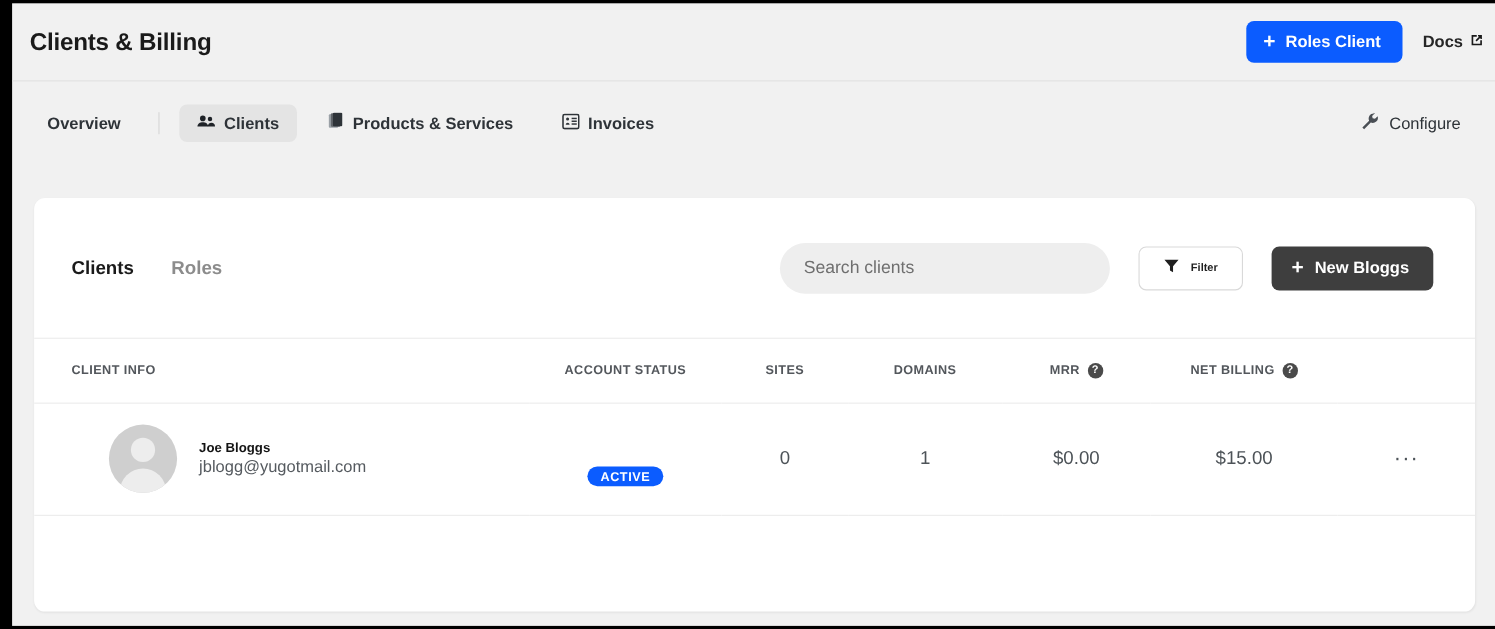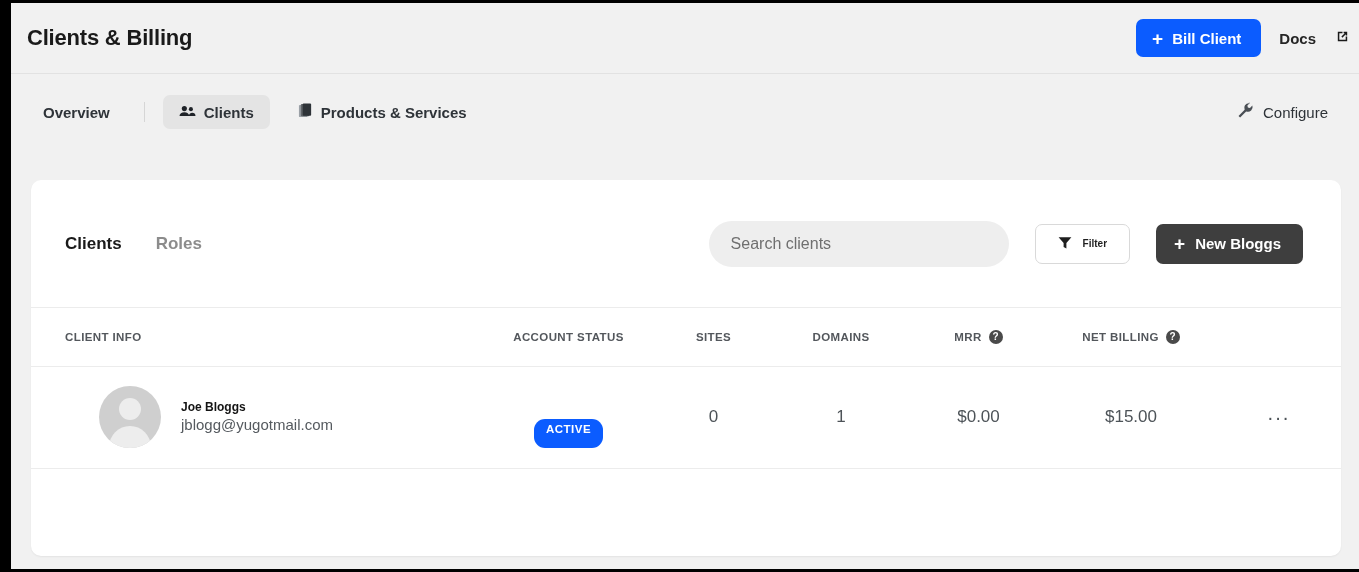"Bill Client" span { text: Bill -> Roles }
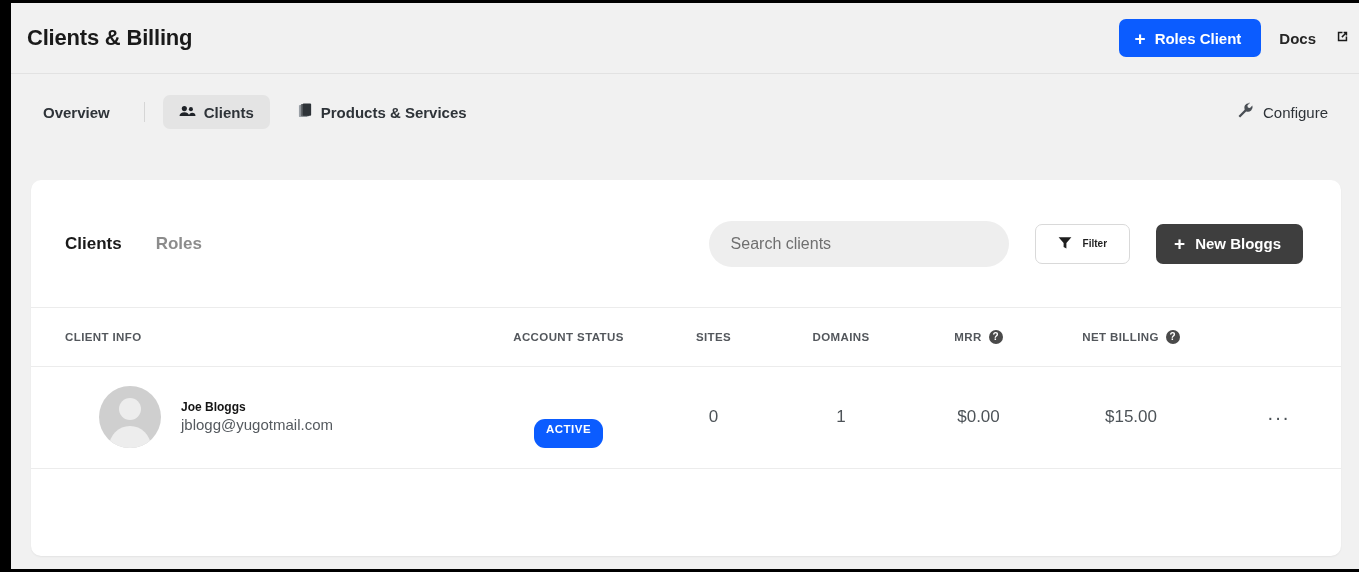"Docs" .docs-link { gap: 19px -> 5px }
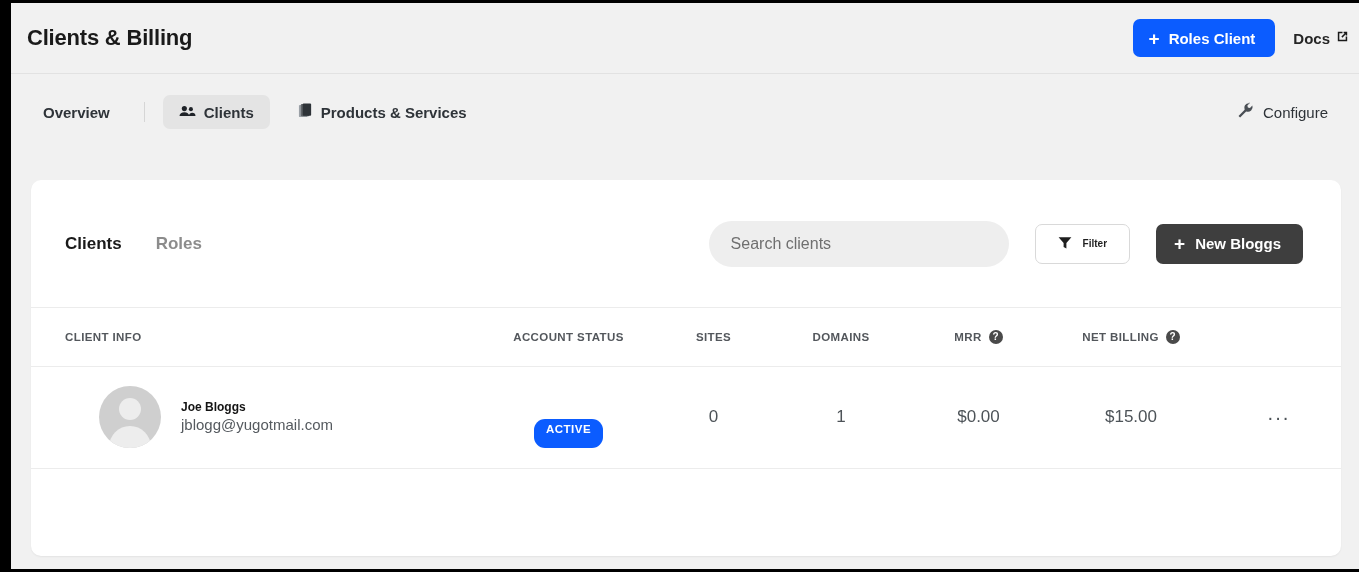"Invoices" button.nav-tab { html: none -> <button> <span> <svg> <rect></rect> <circle></circle> <path></path> <rect></rect> <rect></rect> <rect></rect> </svg> </span> <span>Invoices</span> </button> }
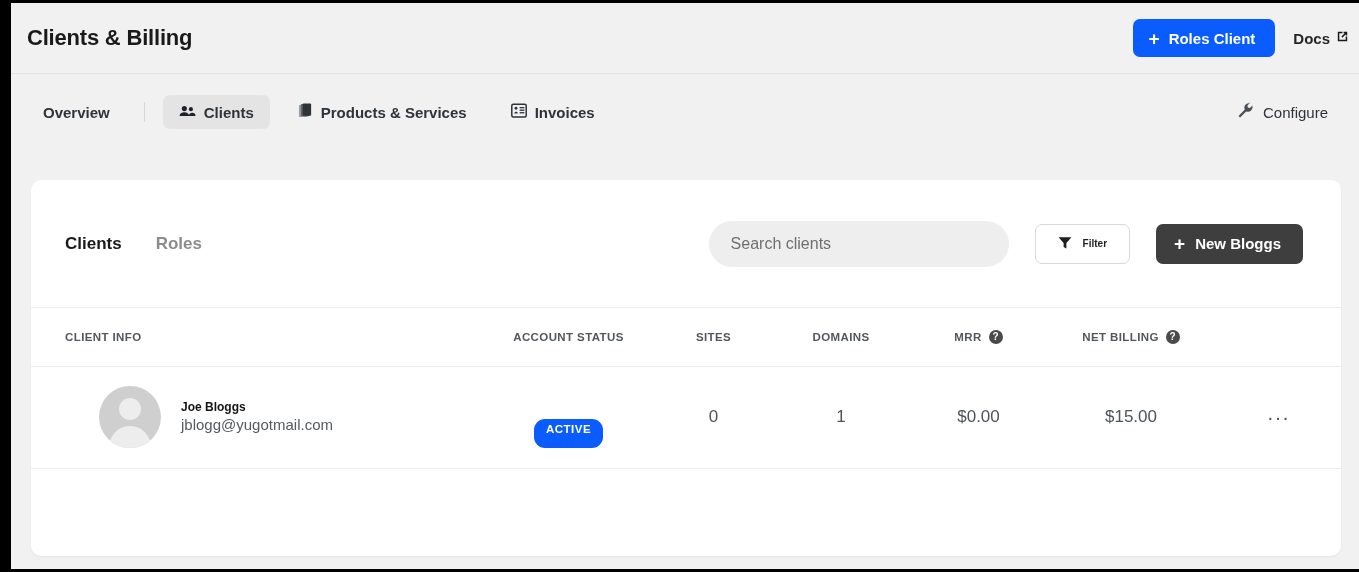"ACTIVE" .badge { padding: 4px 12px 13px -> 4px 12px 2px }
